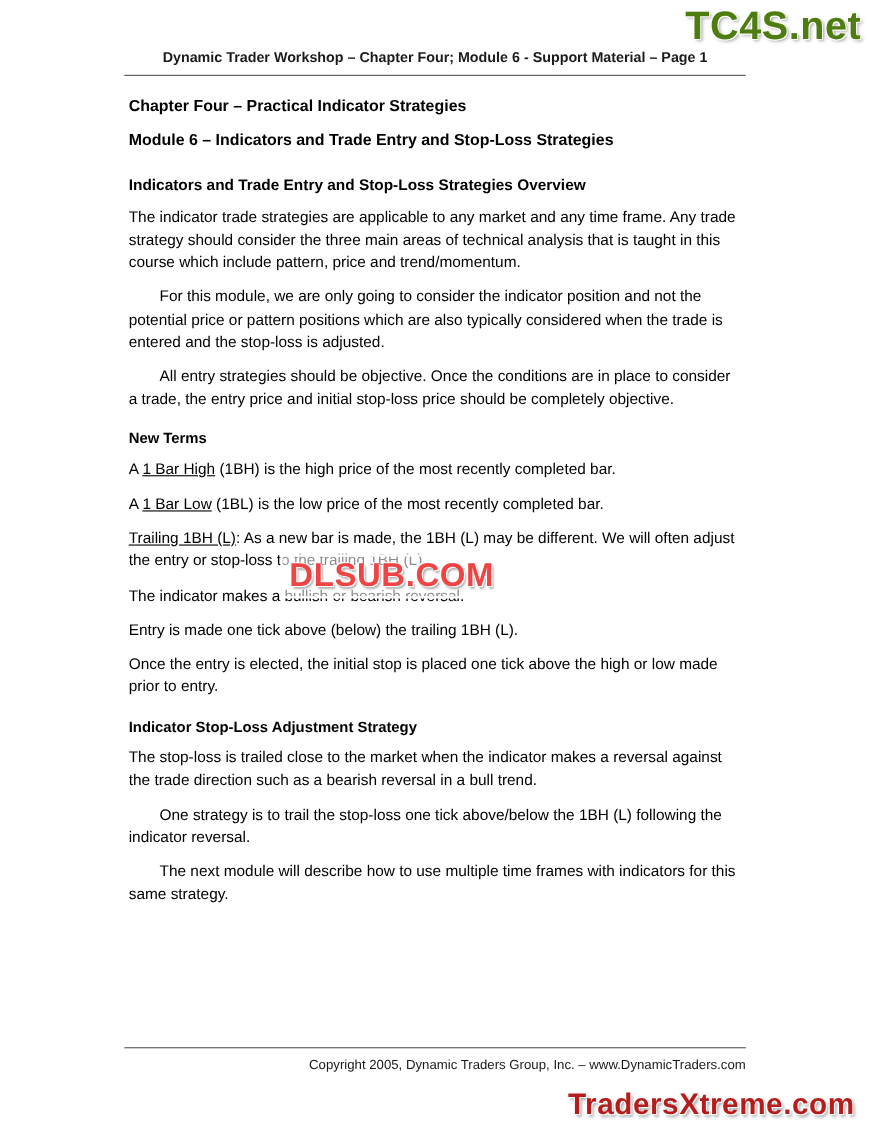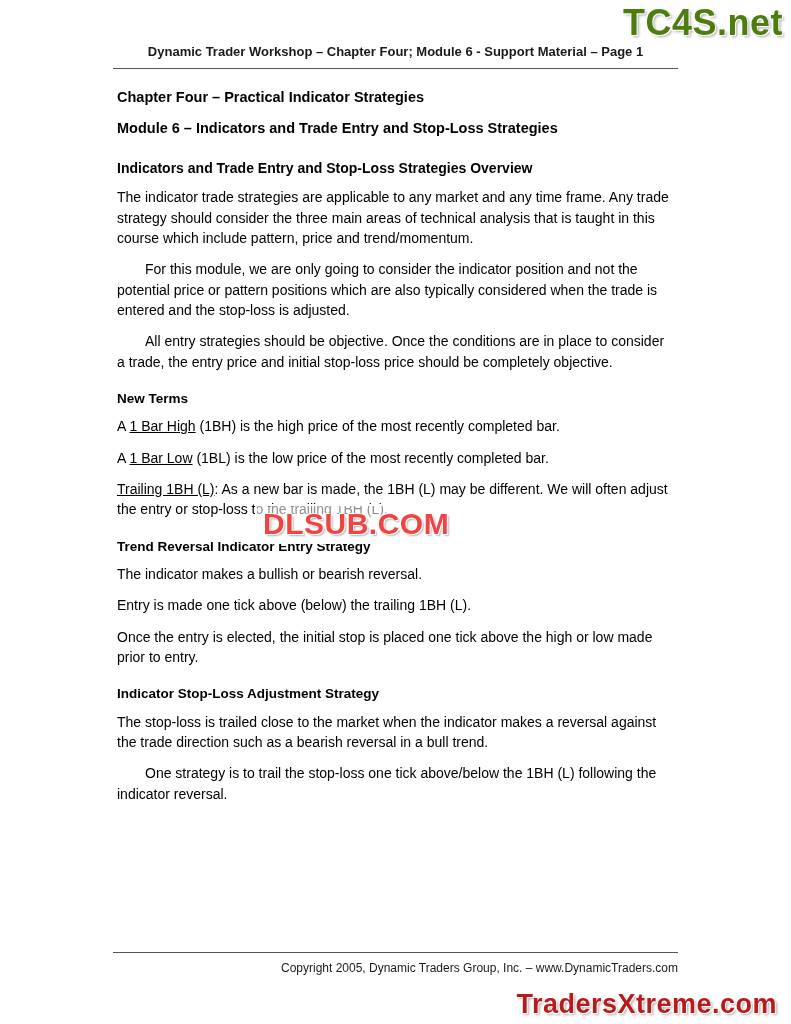"Trend Reversal Indicator Entry Strategy" div.h3 { html: <div>Trend Reversal Indicator Entry Strategy</div> -> none }
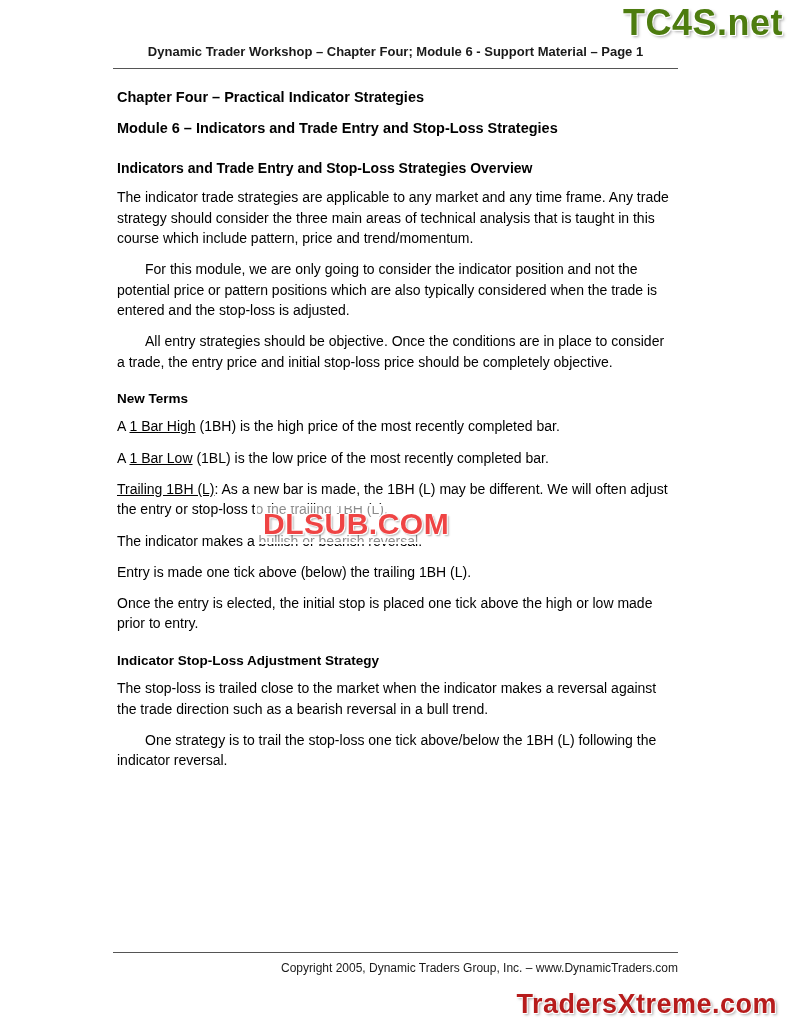"The next module will describe" p.indent { html: none -> <p>The next module will describe how to use multiple time frames with indicators for this same strategy.</p> }
